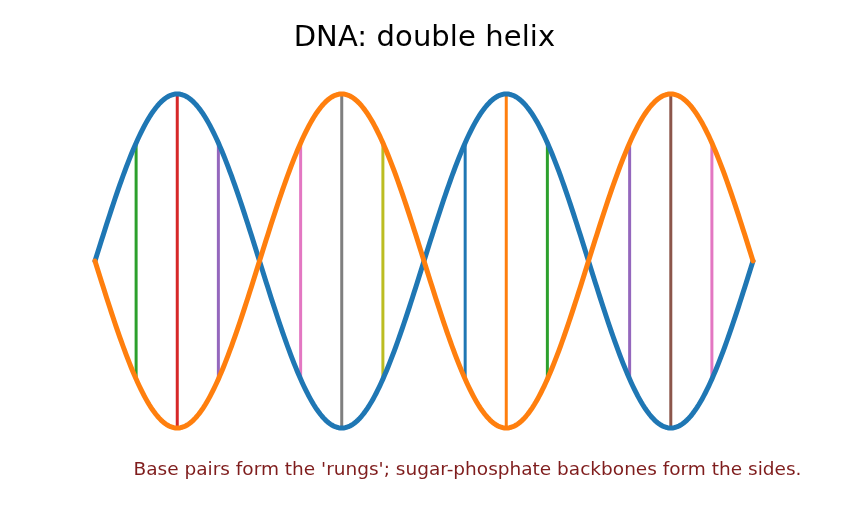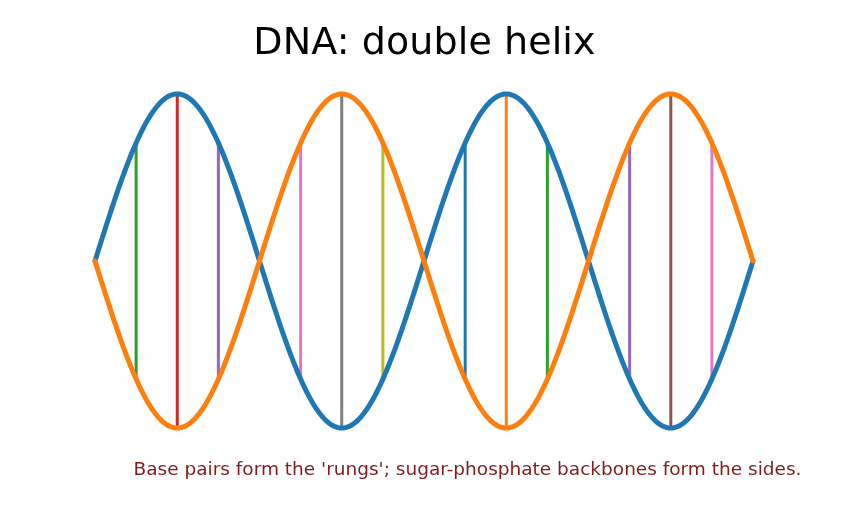"DNA: double helix" #title { font-size: 38px -> 29px }
